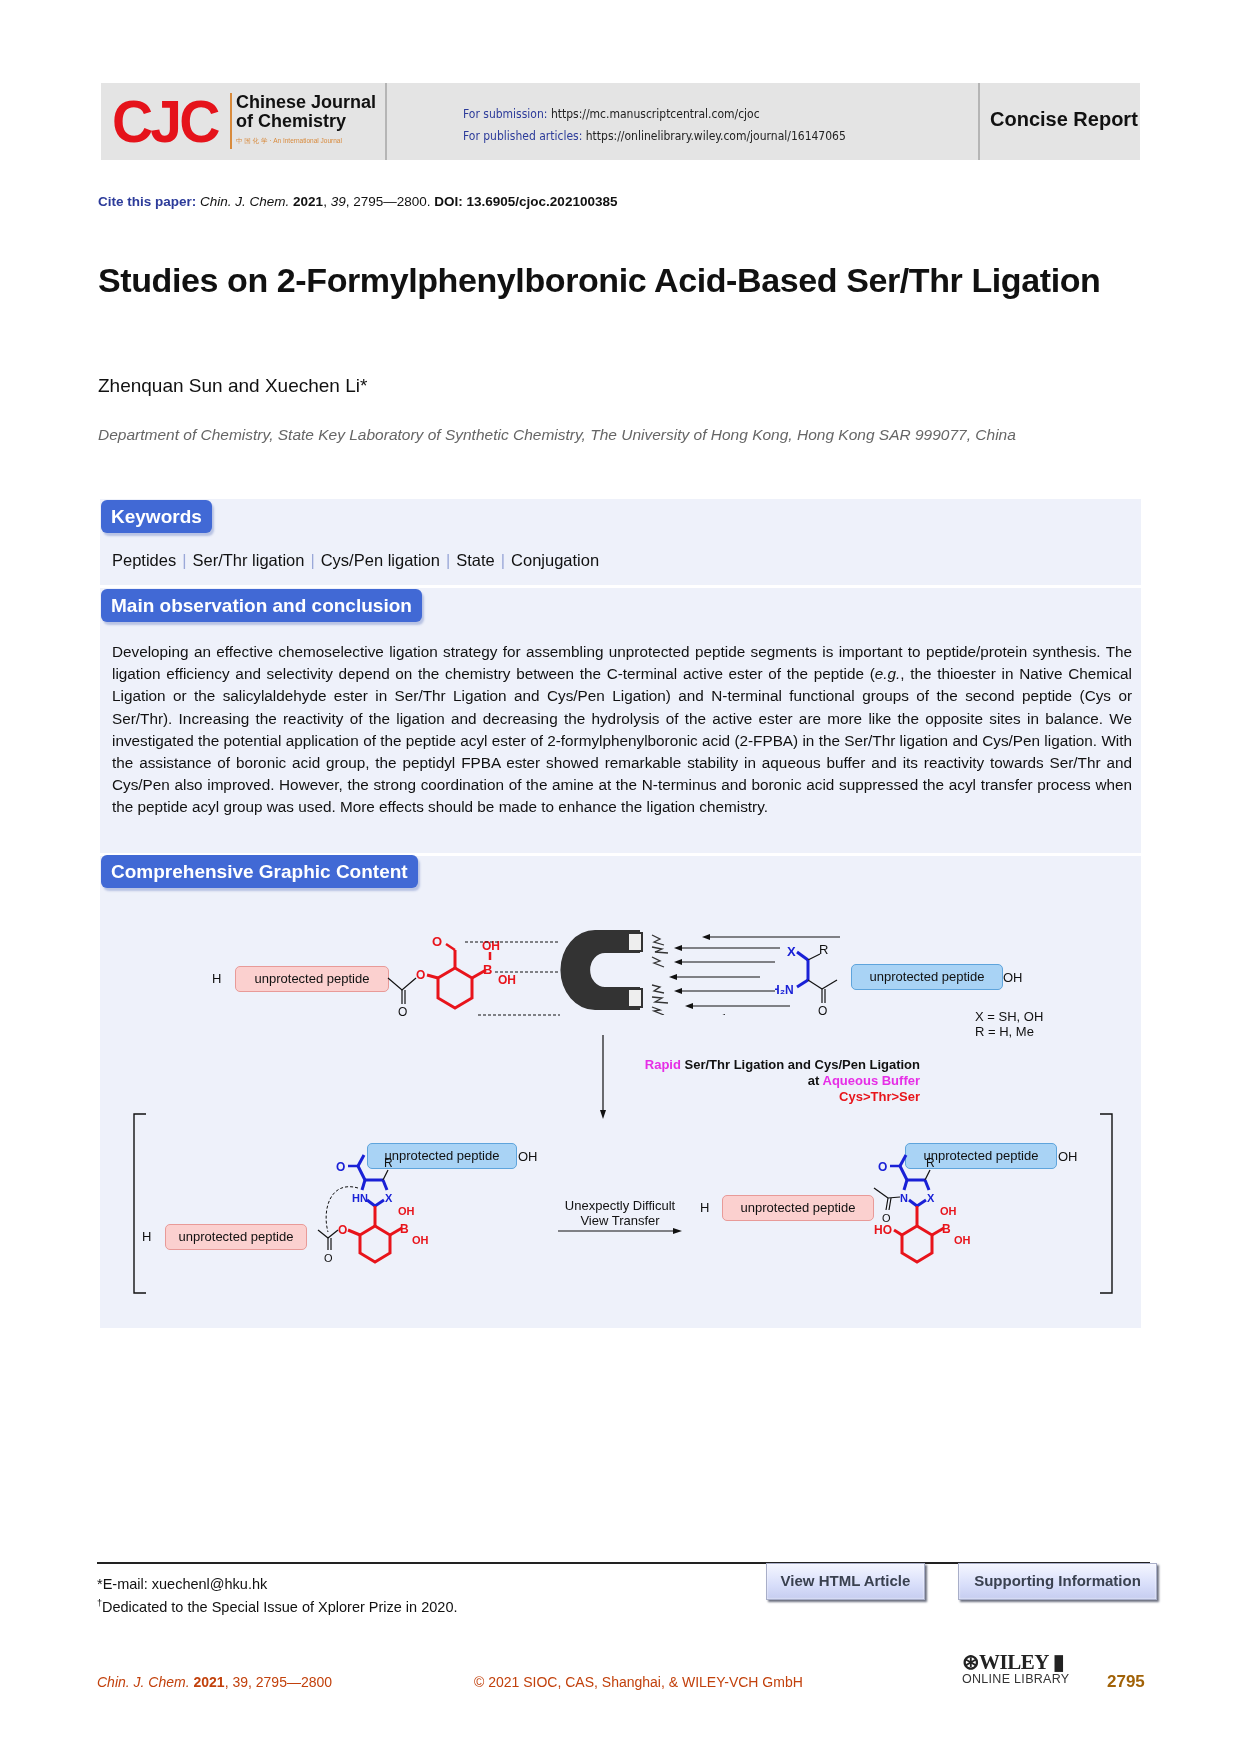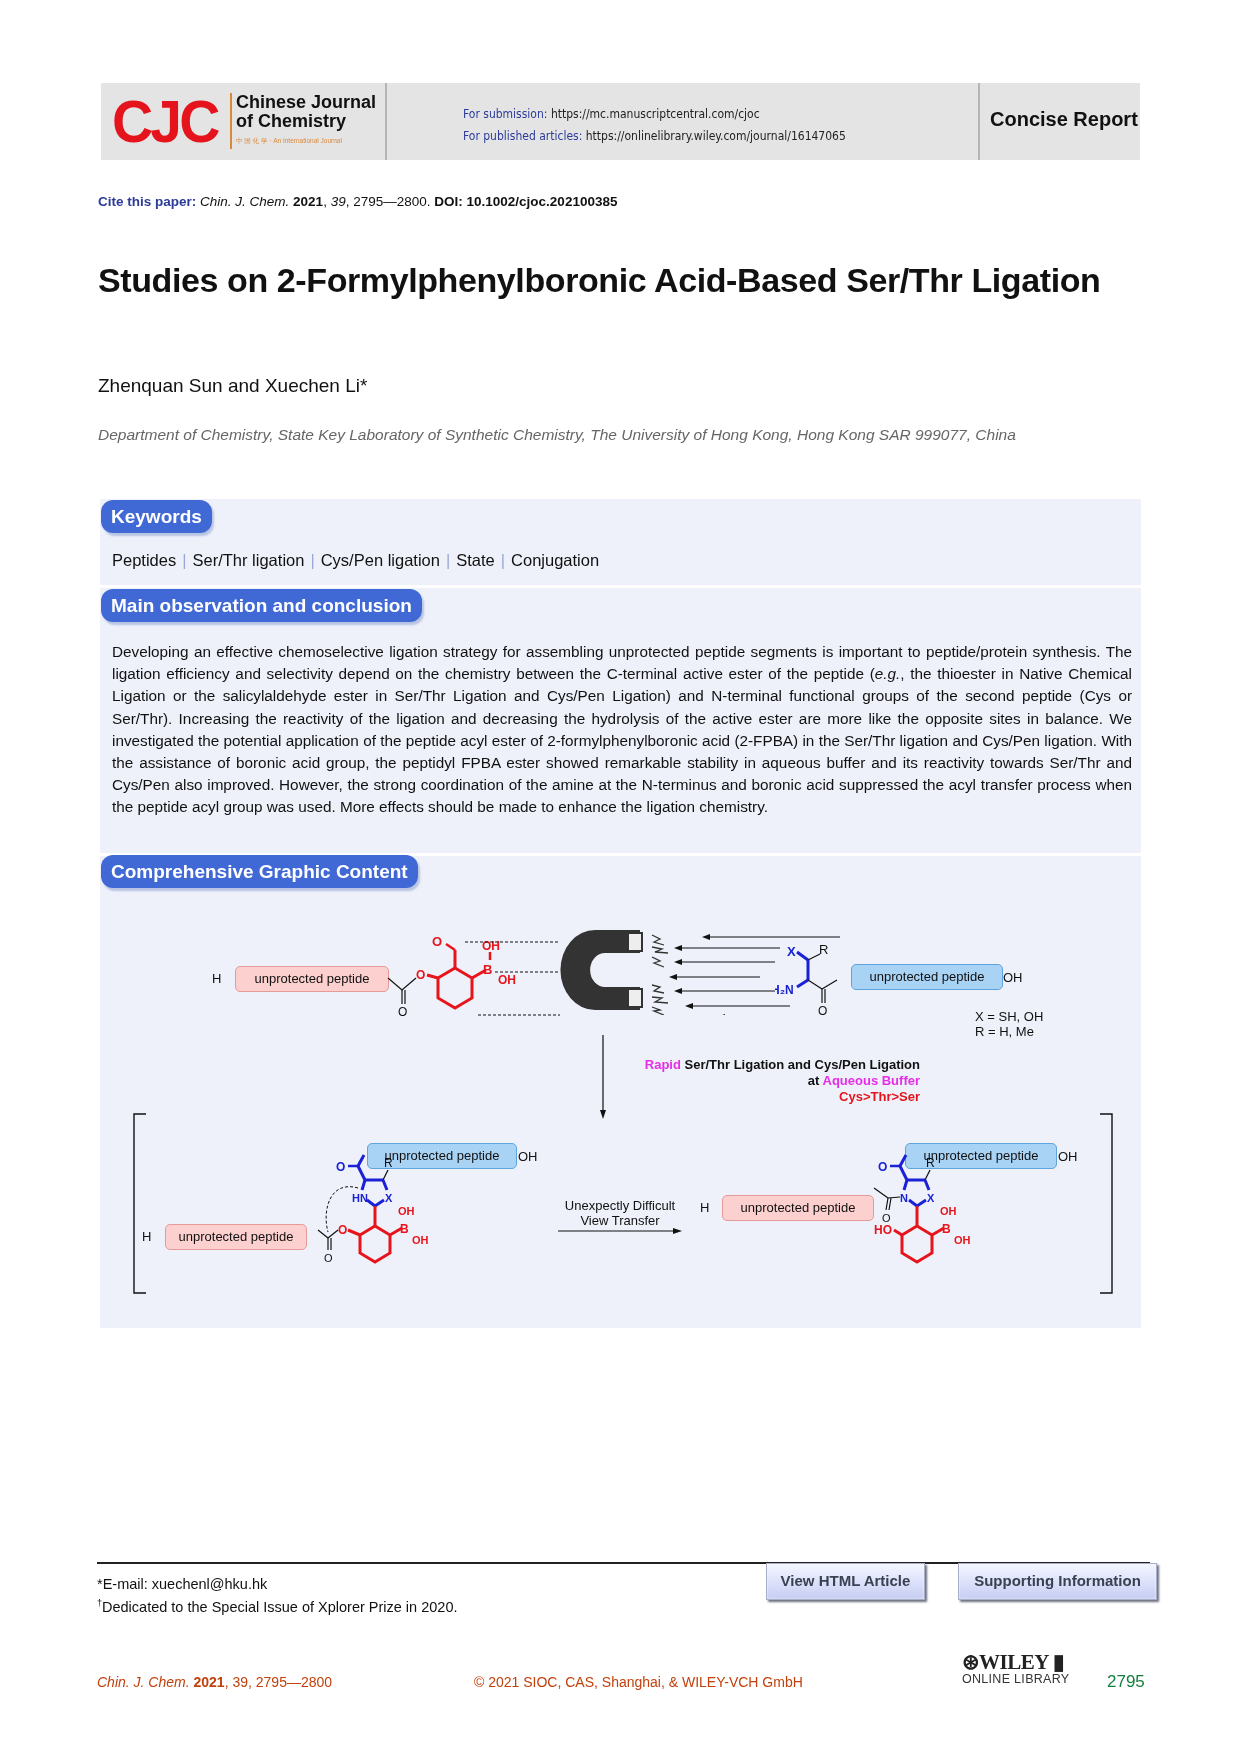"10.1002/cjoc.202100385" b { text: 10.1002/cjoc.202100385 -> 13.6905/cjoc.202100385 }
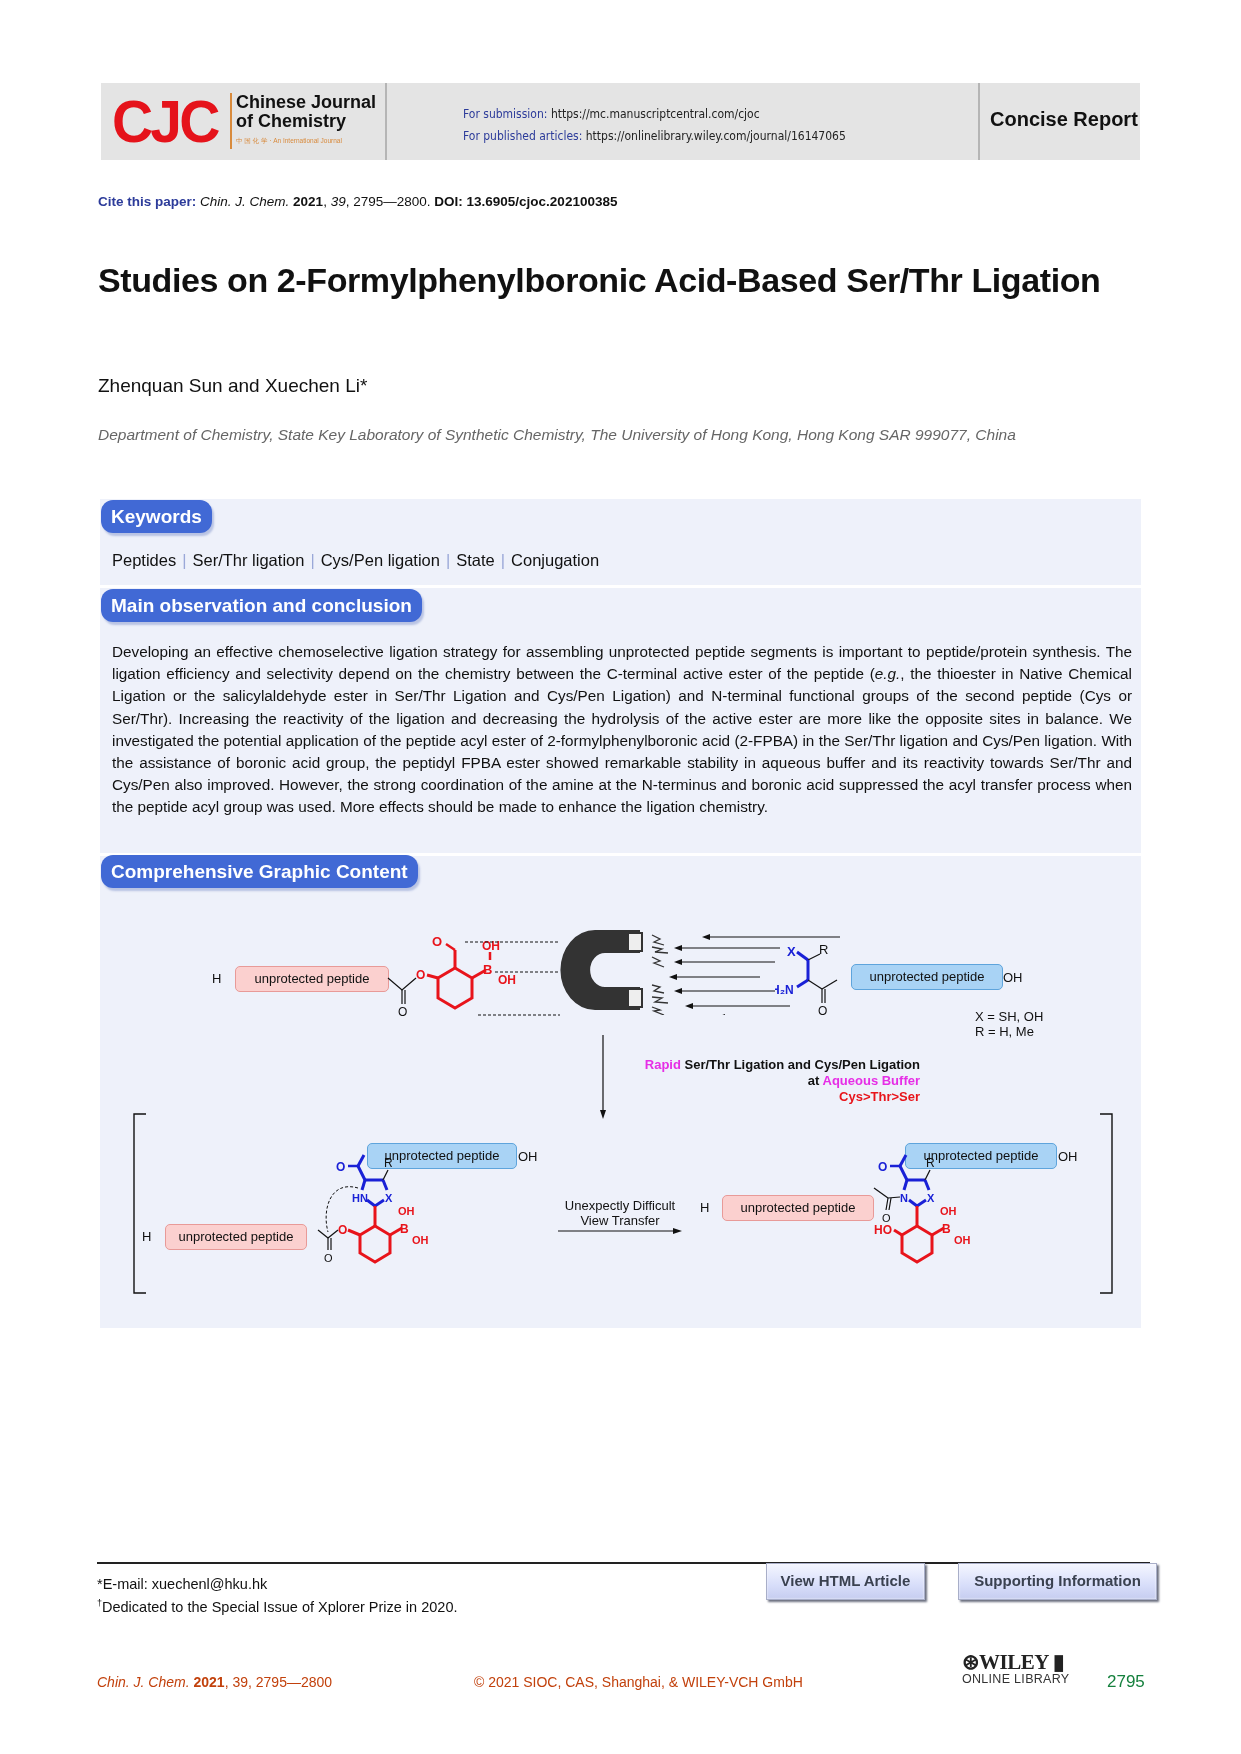"Keywords" .badge { border-radius: 12px -> 6px }
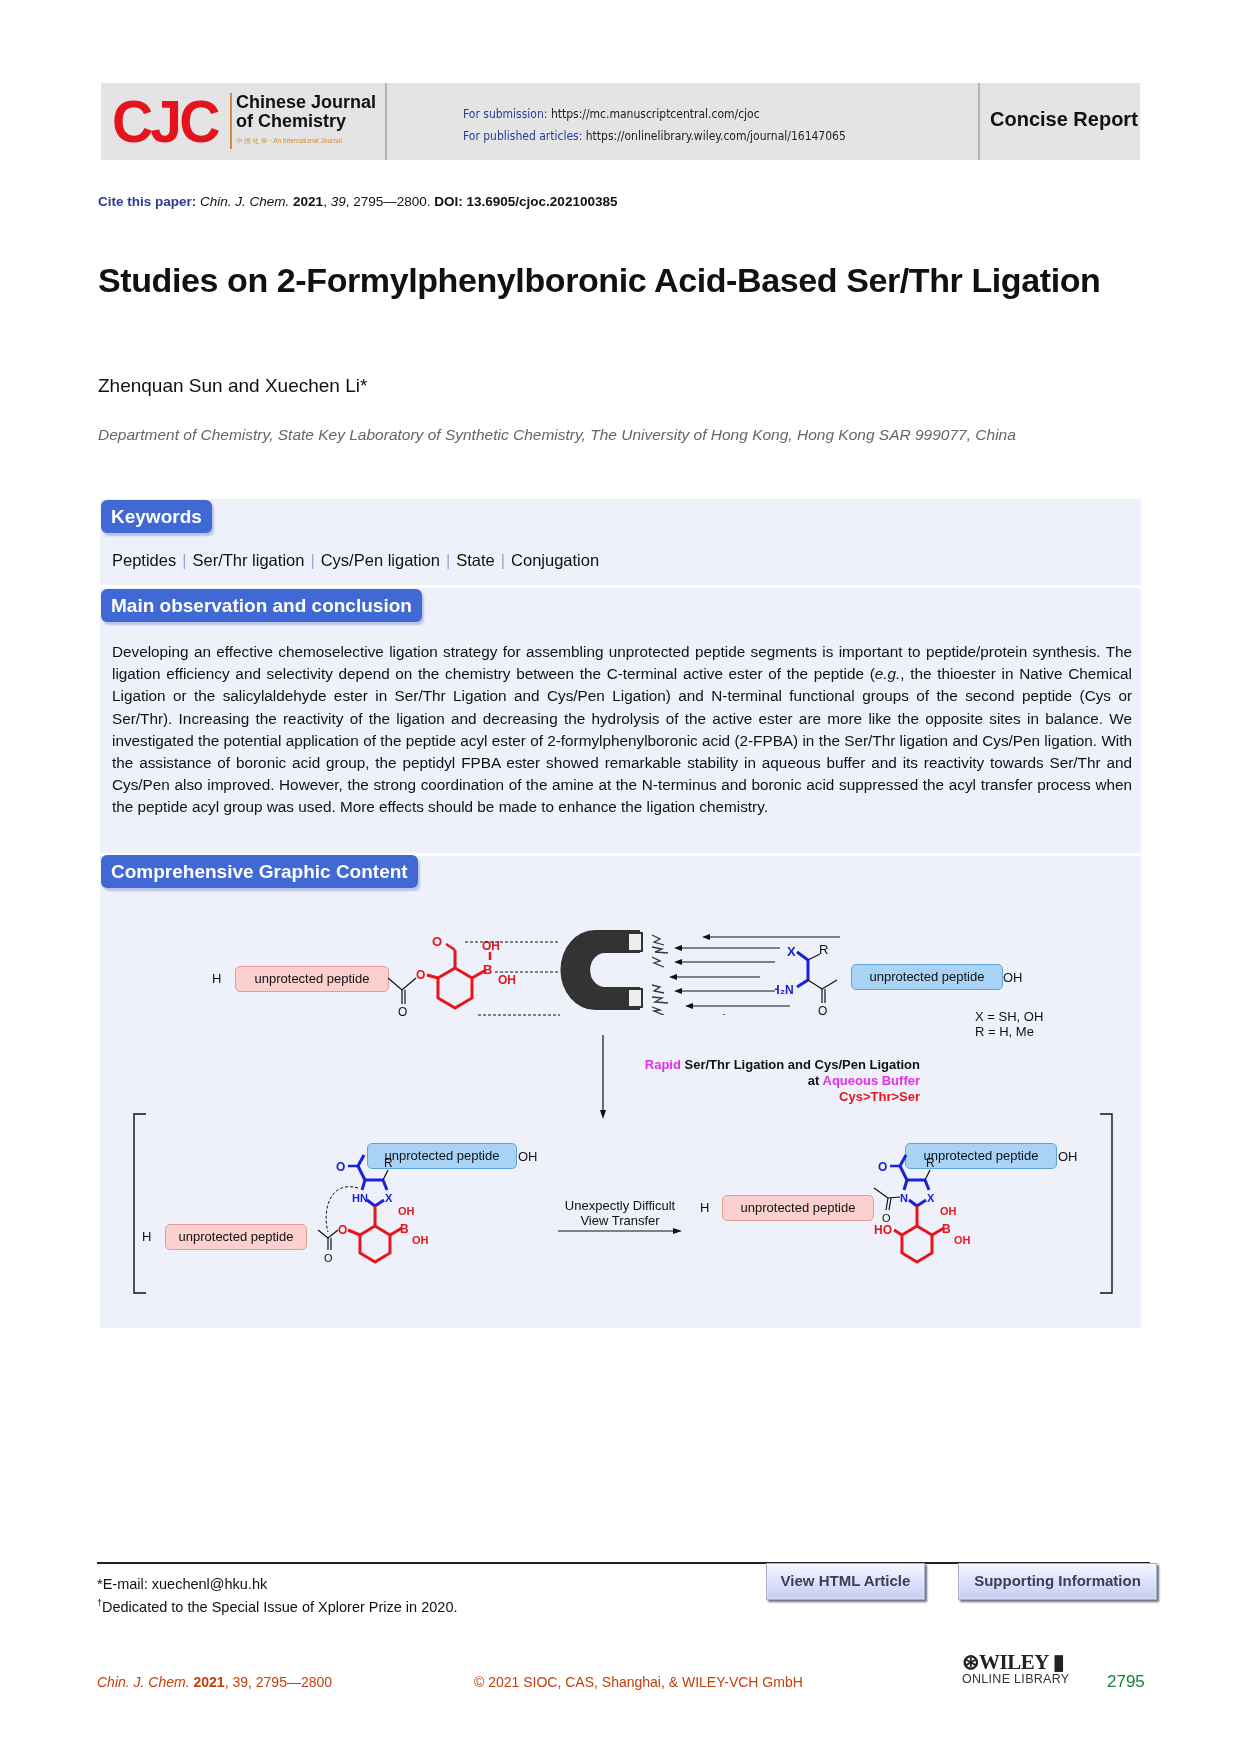"2795" .pagenum { color: #15803d -> #a16207; font-weight: normal -> bold }
